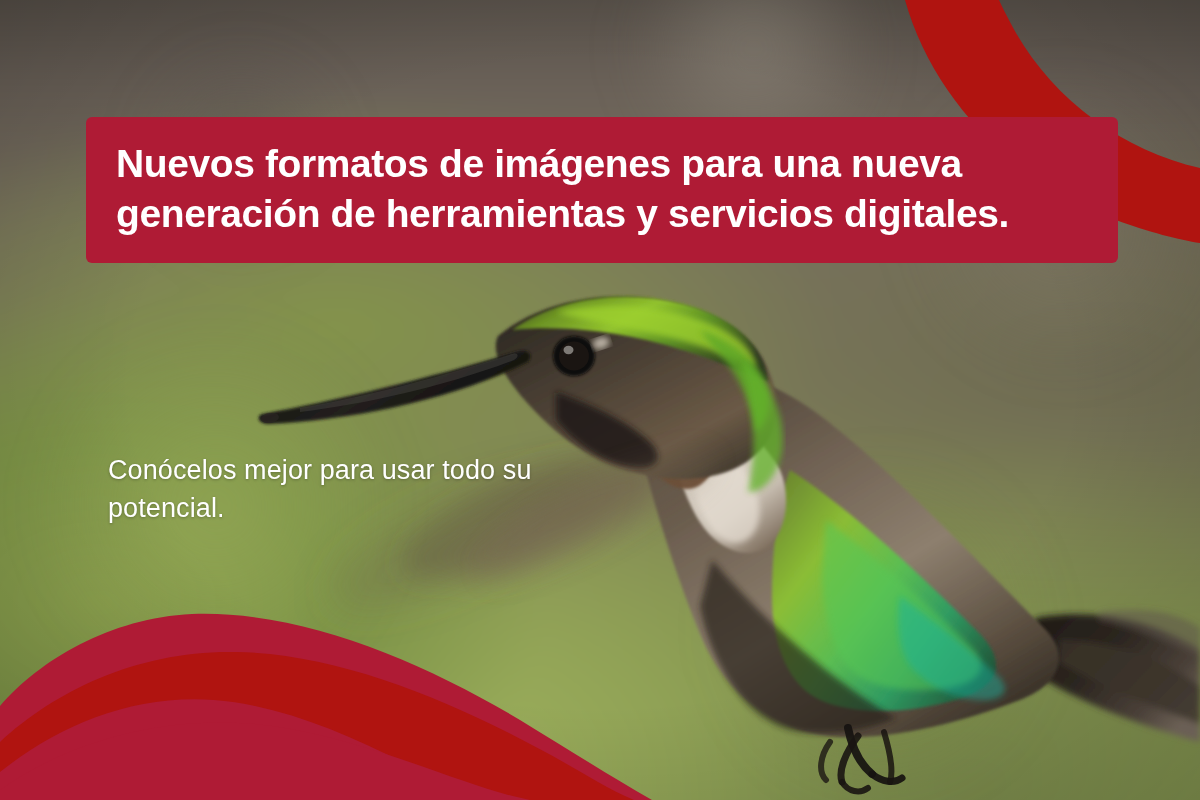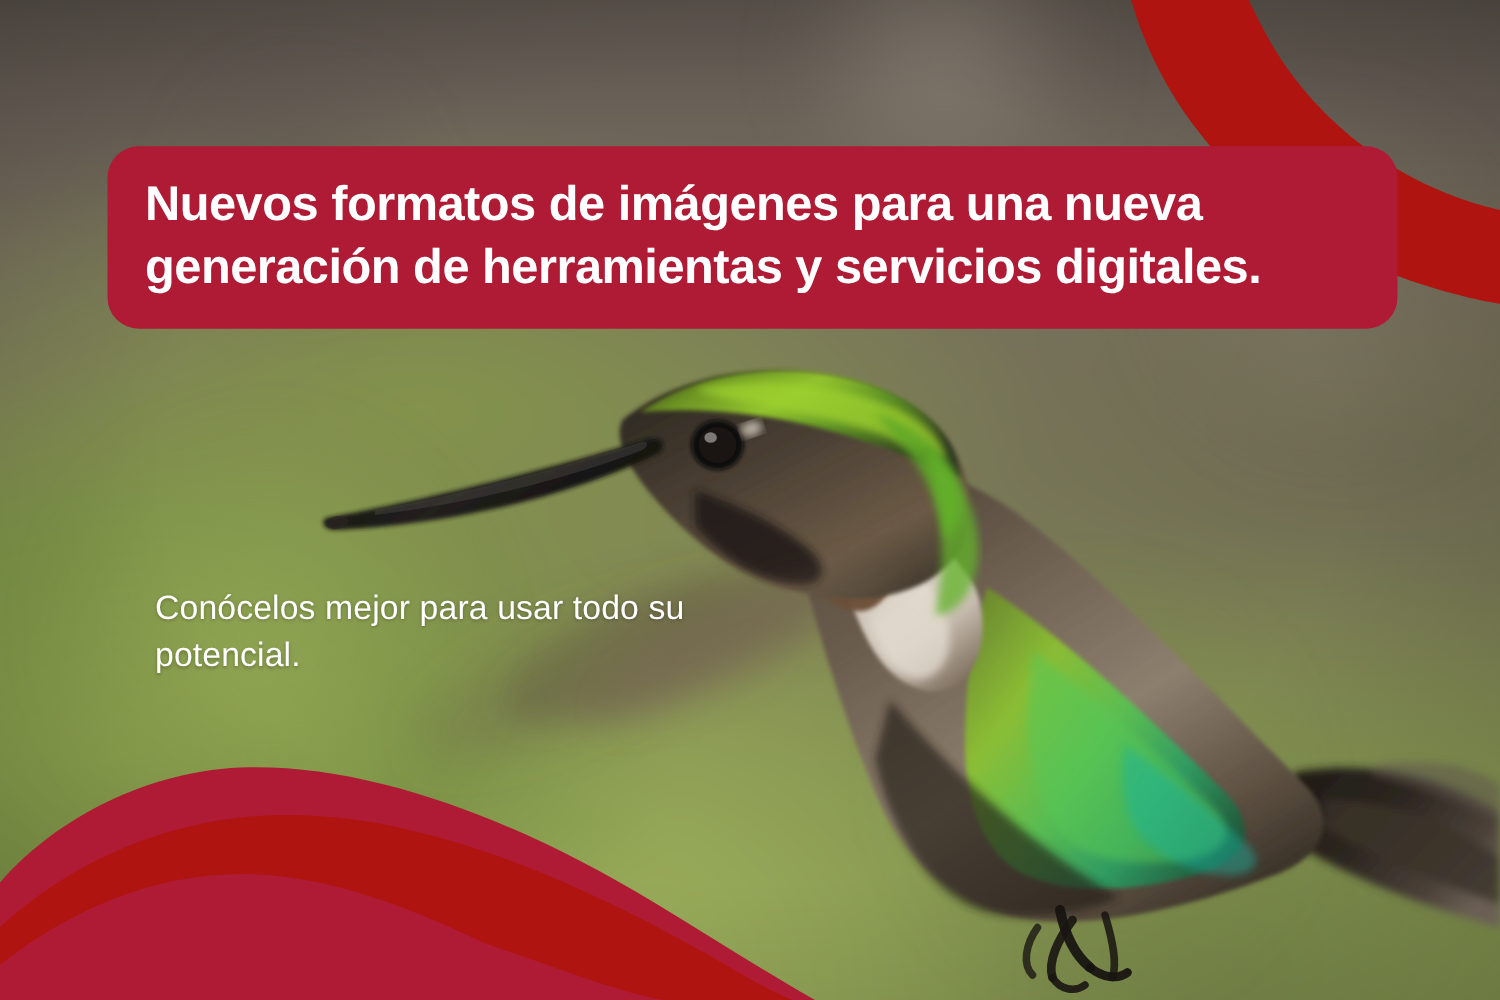"Nuevos formatos de imágenes para" #headline-banner { border-radius: 25px -> 6px }
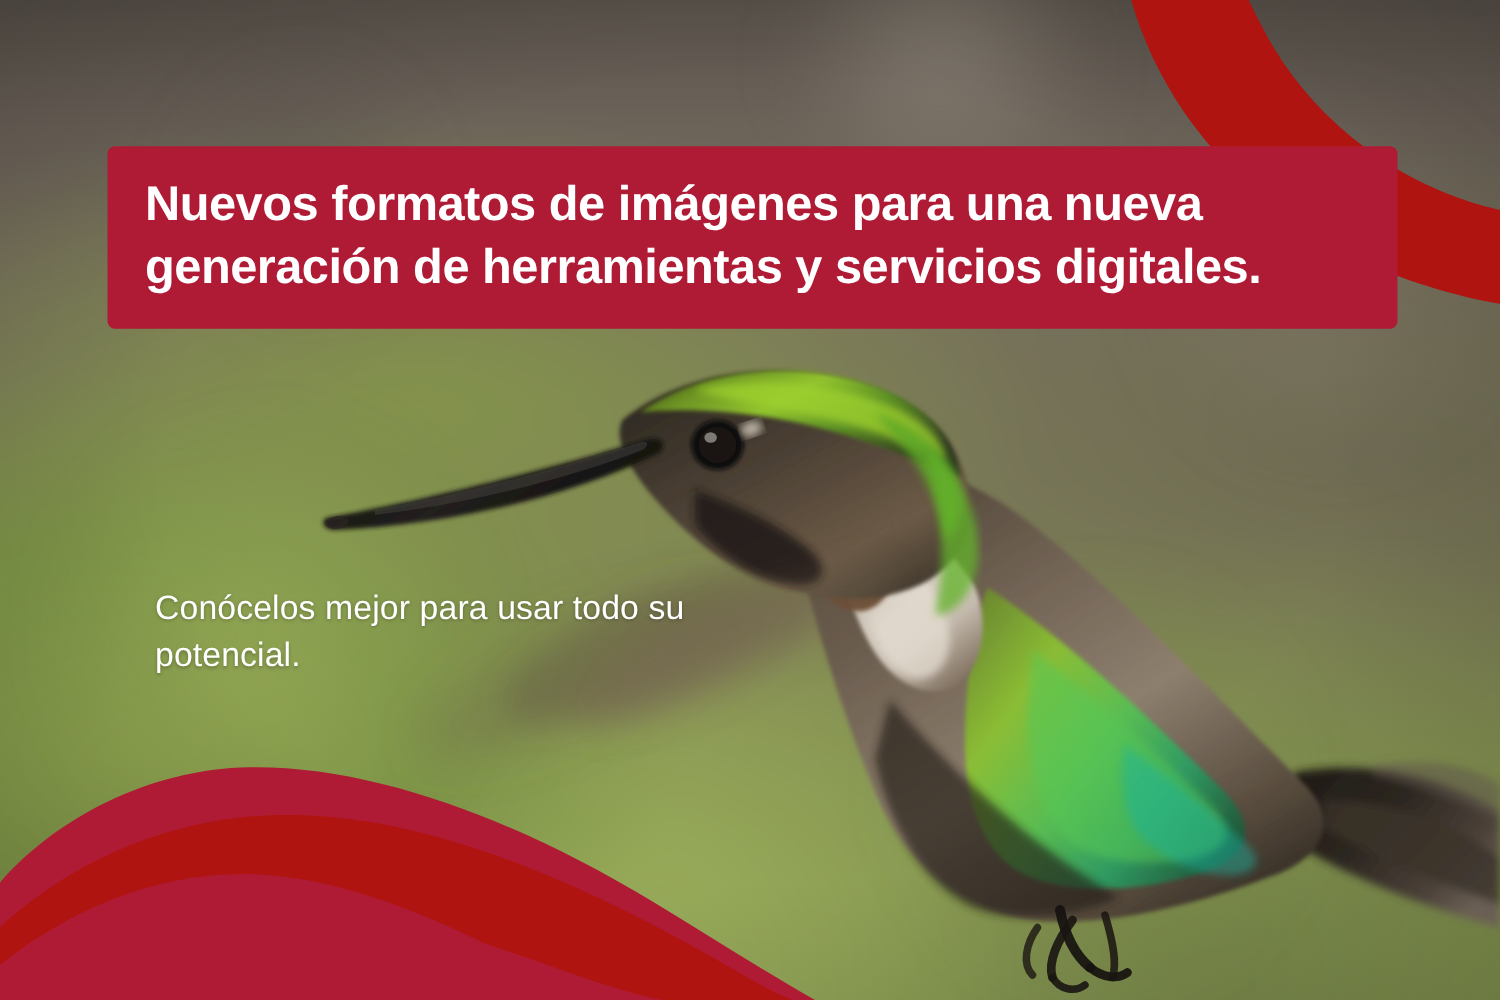"Conócelos mejor para usar todo" #subtitle-block .subtitle { margin: 16px -> 0 }
